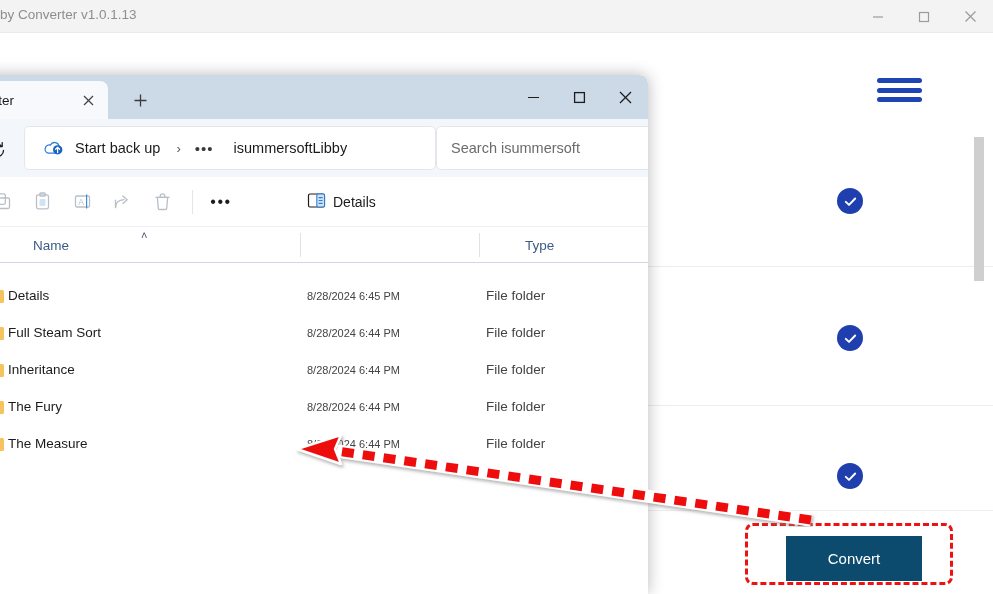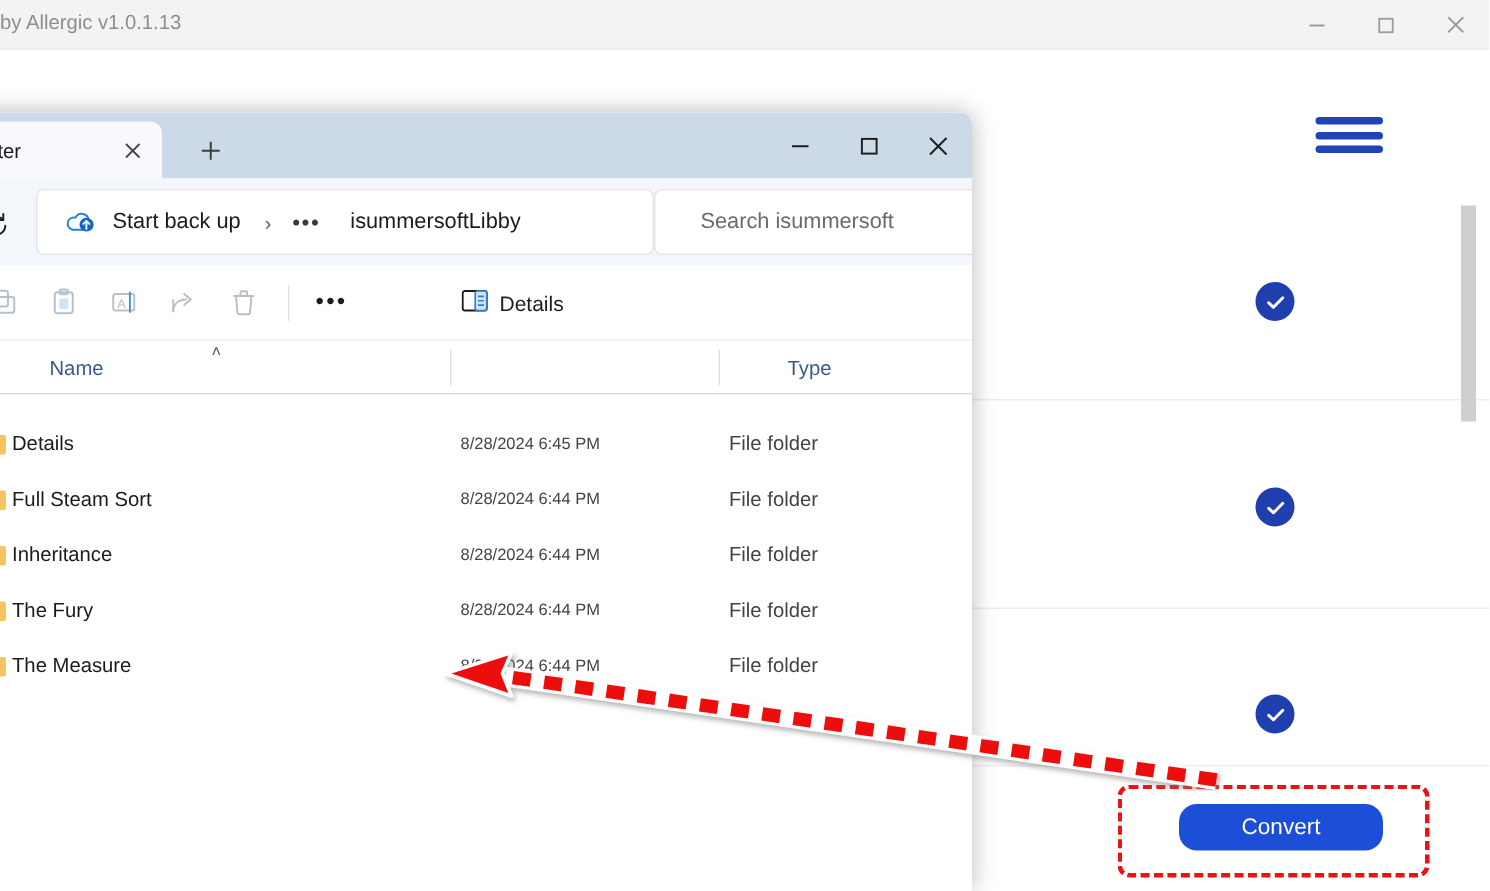"by Allergic v1.0.1.13" div.bg-title { text: Allergic -> Converter }
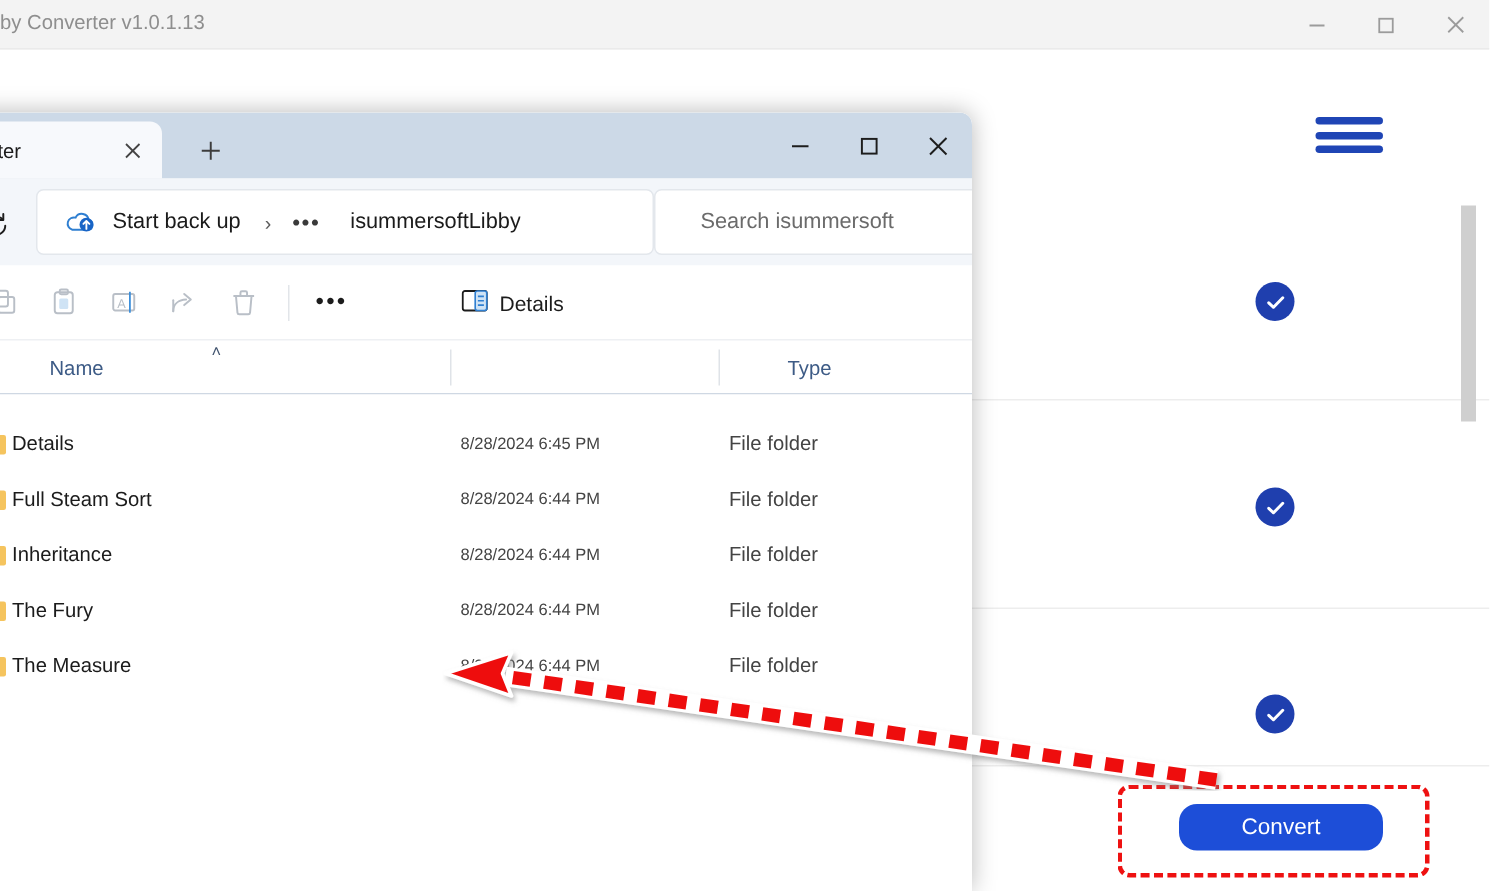"Search isummersoft" .ex-search { padding-left: 16px -> none }
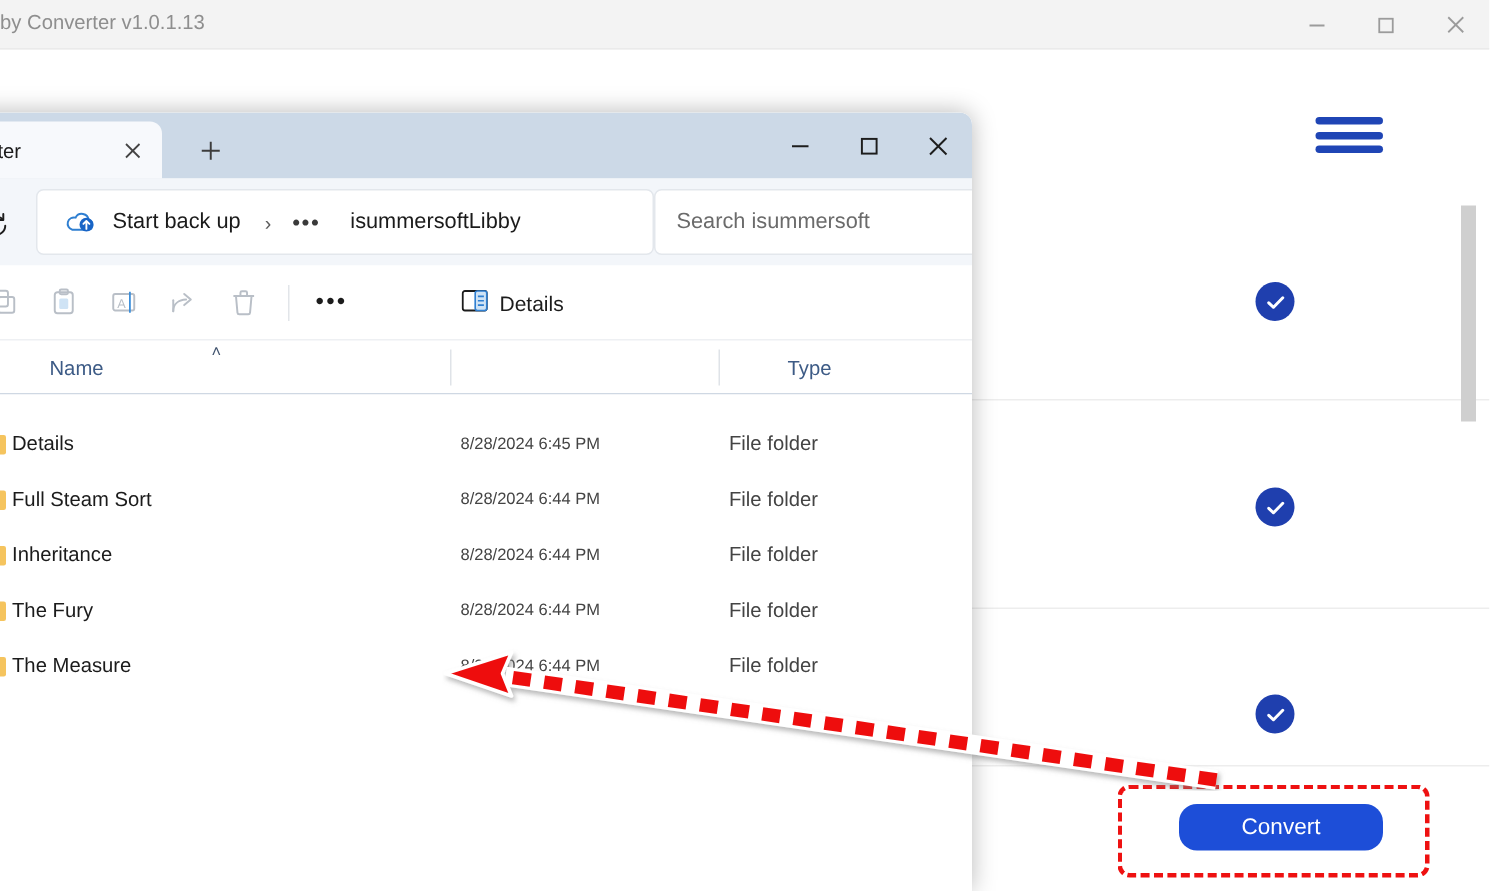"Convert" .convert-btn { background: #1d4ed8 -> #0c4a6e; border-radius: 12px -> 0; height: 31px -> 45px }
